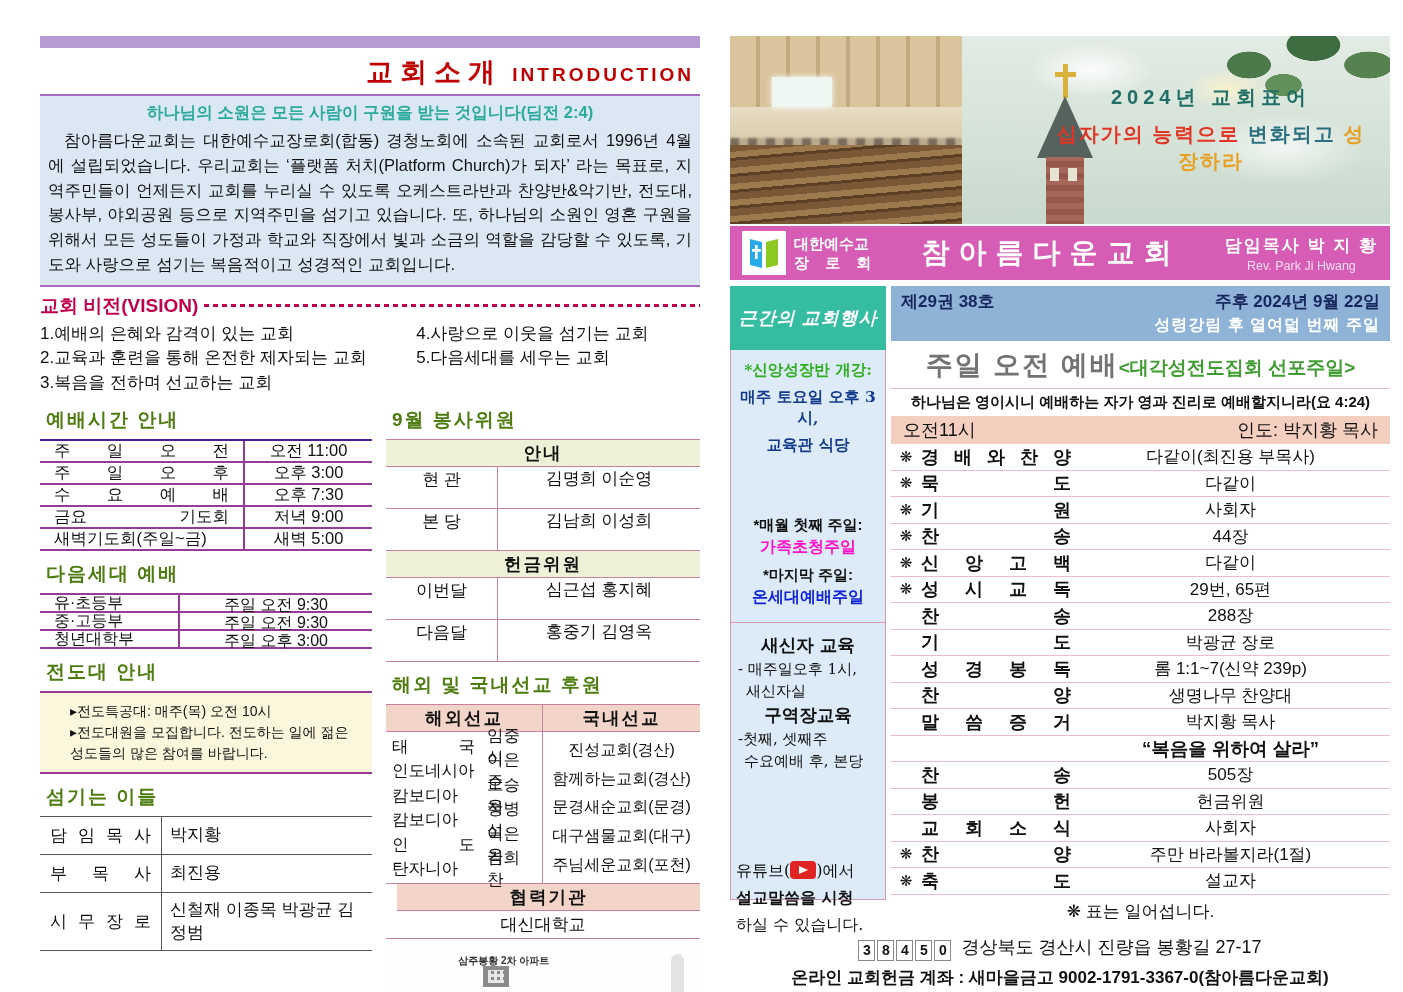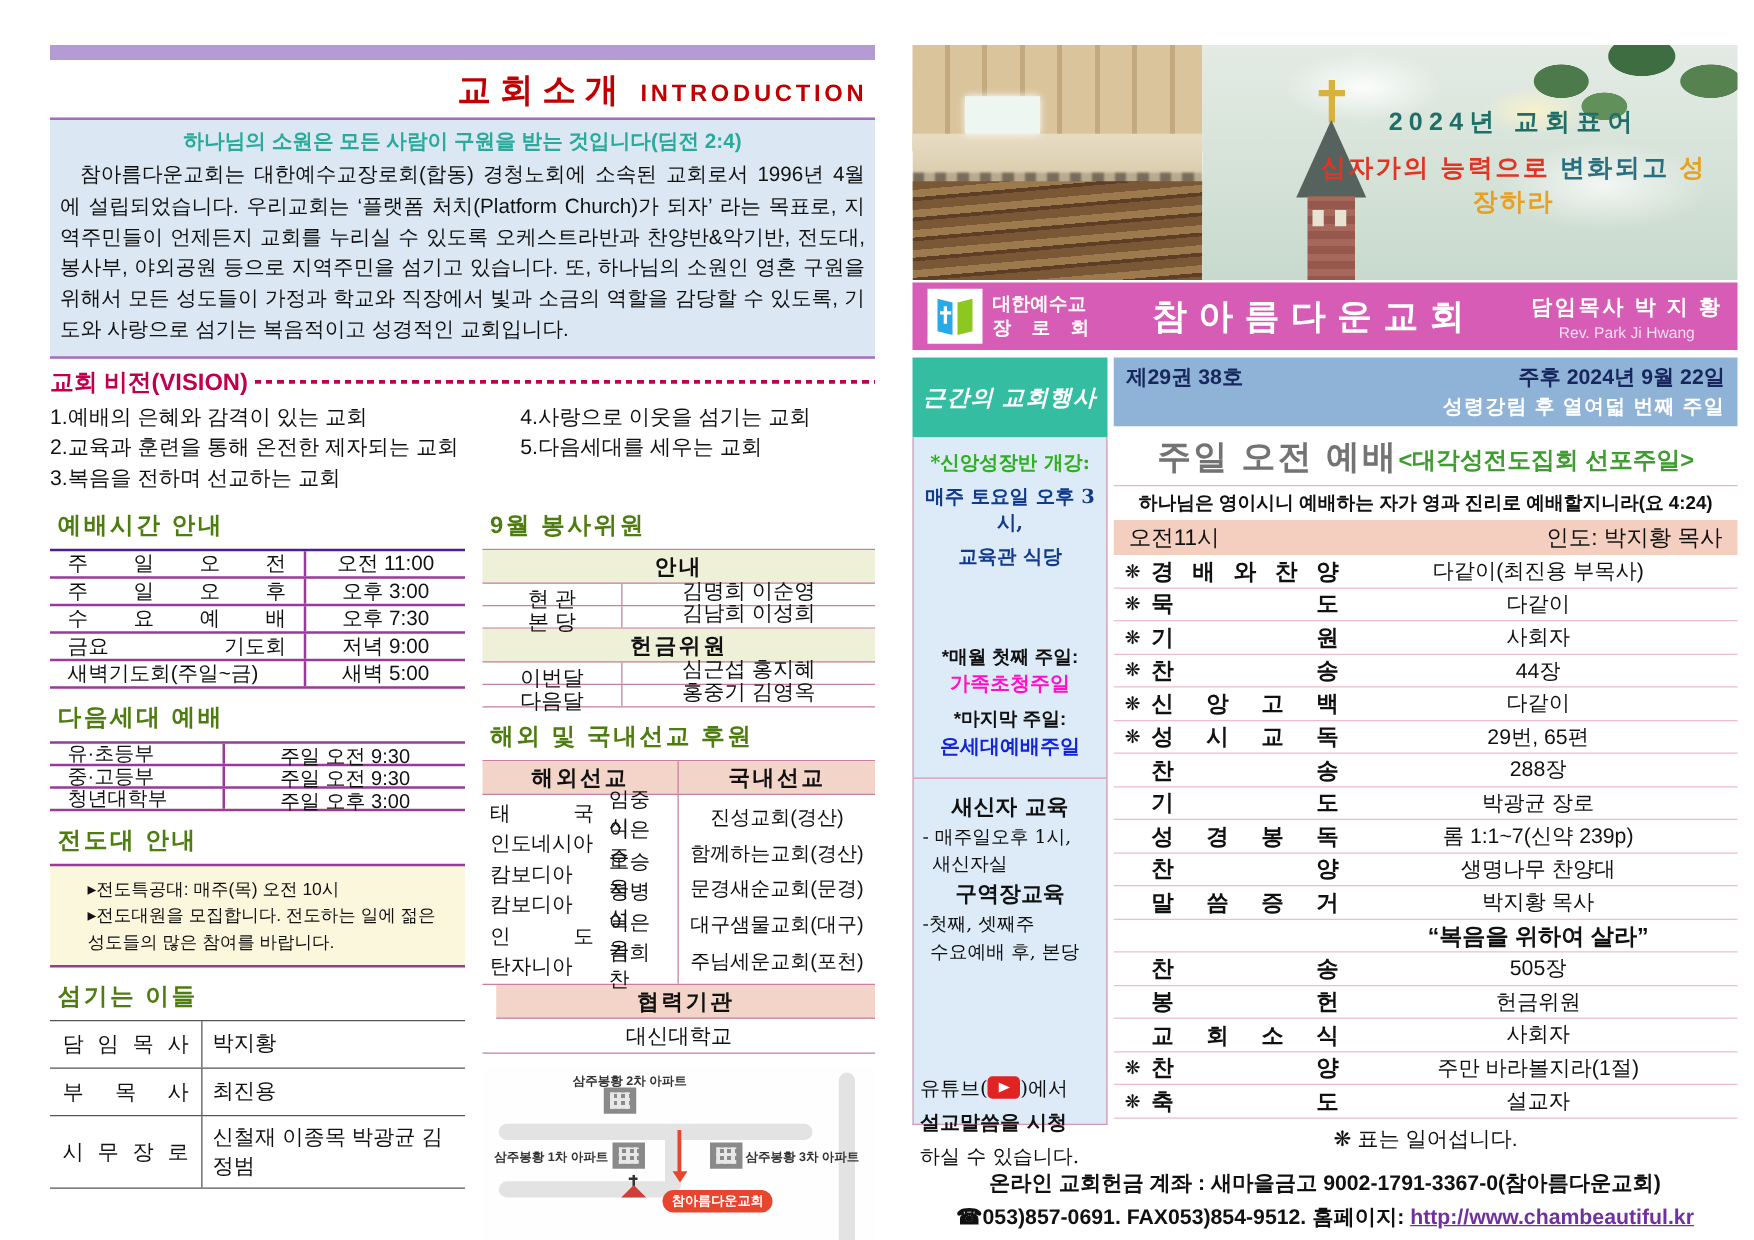"현 관" .vol-row { align-items: flex-end -> flex-start; height: 18px -> 42px }
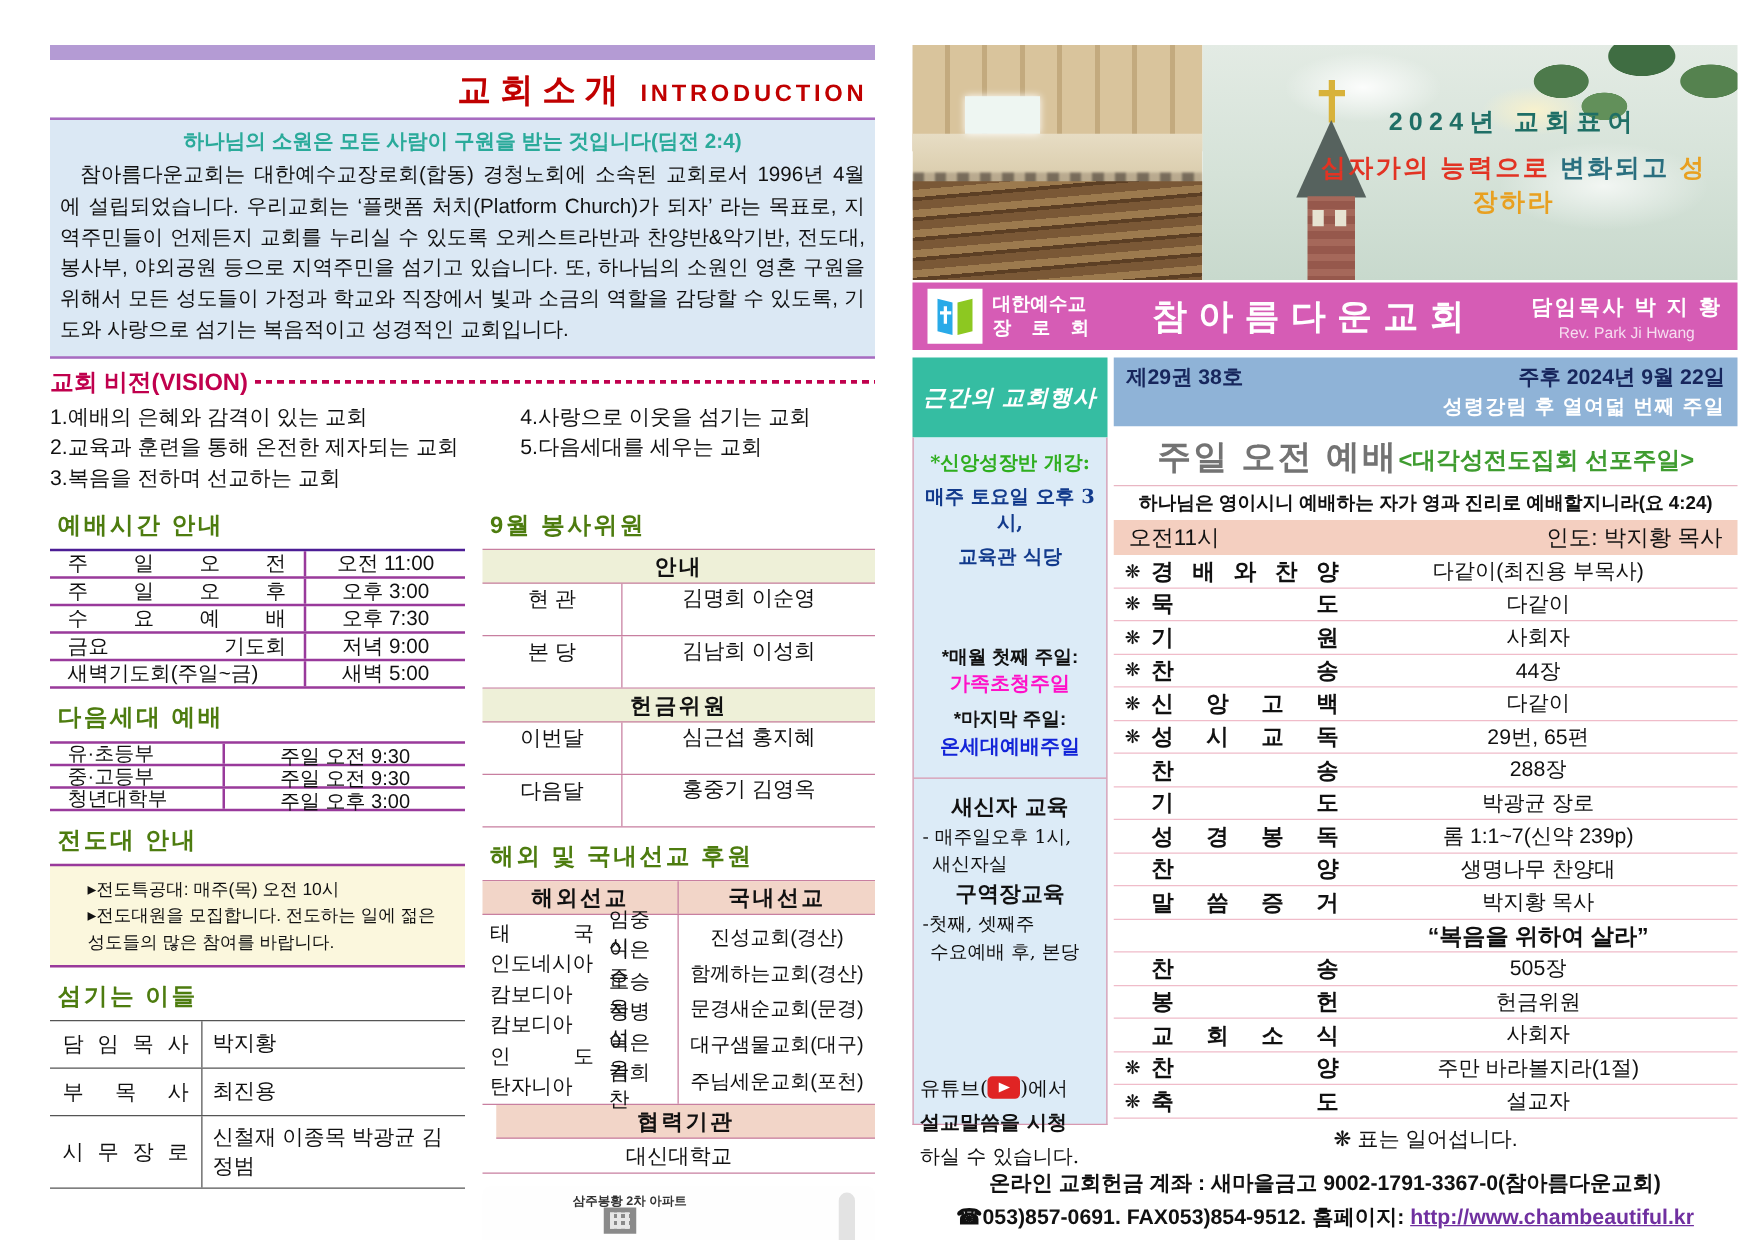"3 8 4 5 0" div.f-line1 { html: none -> <div> <span>3</span><span>8</span><span>4</span><span>5</span><span>0</span><span>경상북도 경산시 진량읍 봉황길 27-17</span> </div> }
